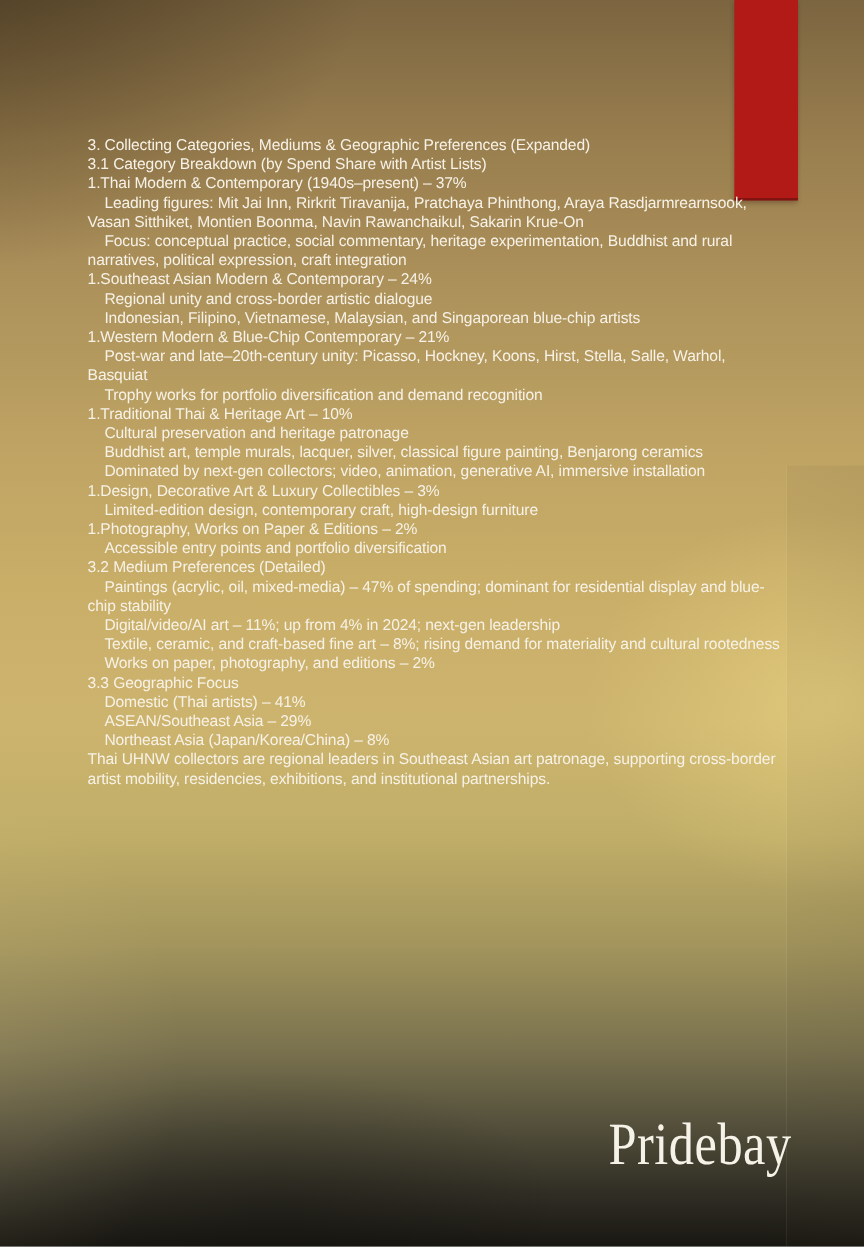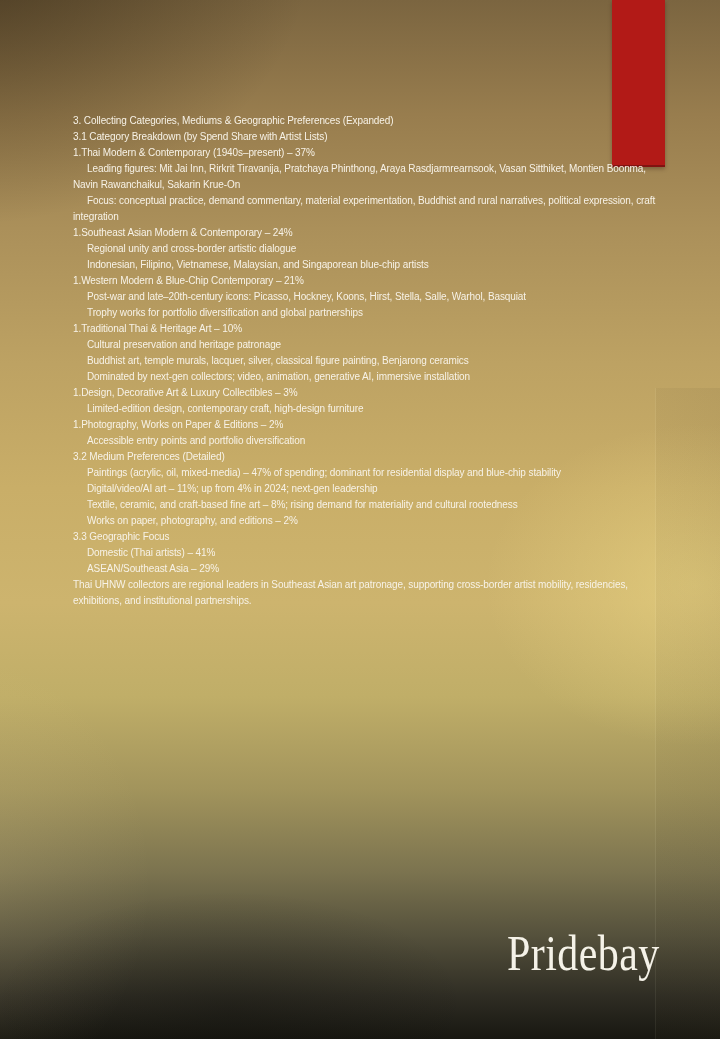"3. Collecting Categories, Mediums &" .content { font-size: 10px -> 13px }
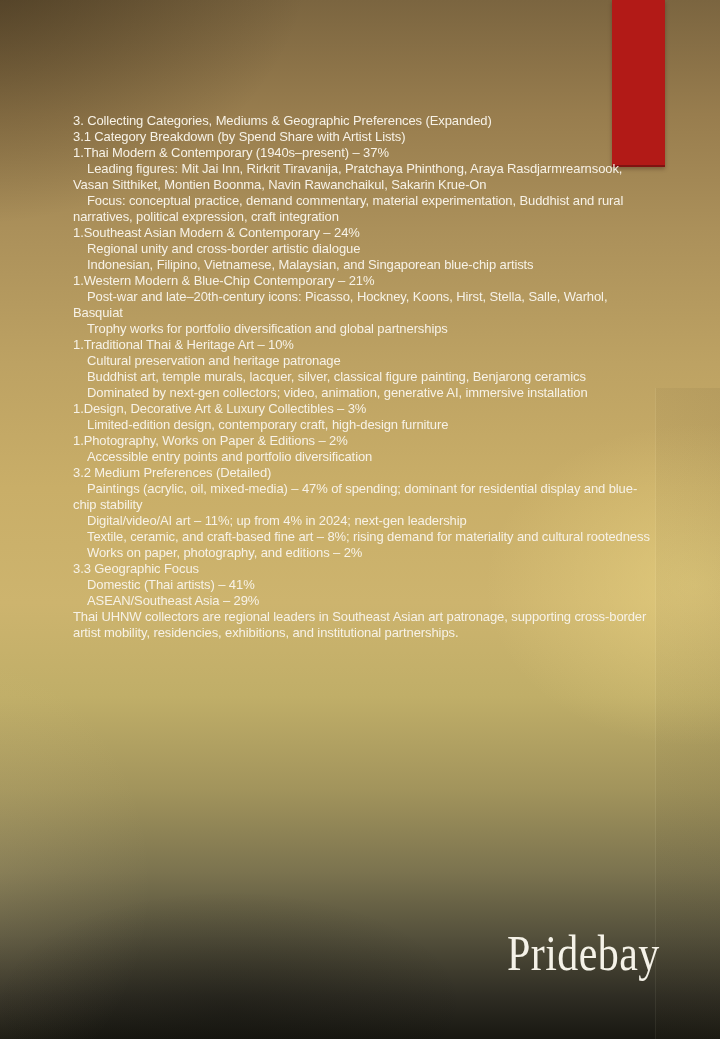"Focus: conceptual practice, demand" p.para { text: demand commentary, material -> social commentary, heritage }
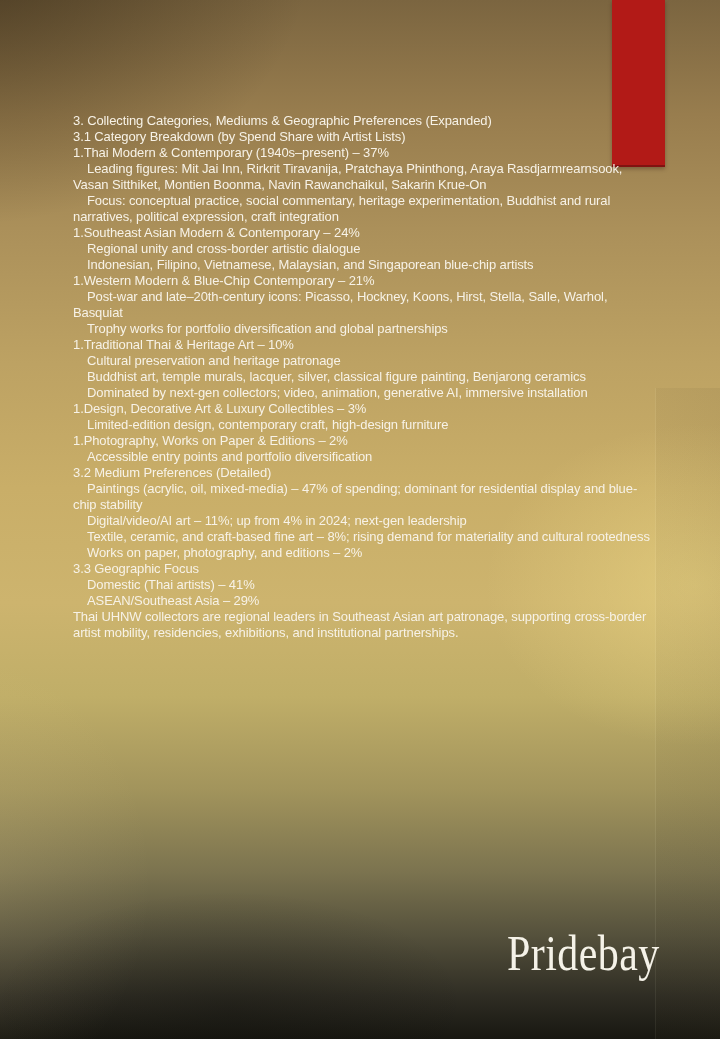"Post-war and late–20th-century icons:" p.para { text: icons -> unity }
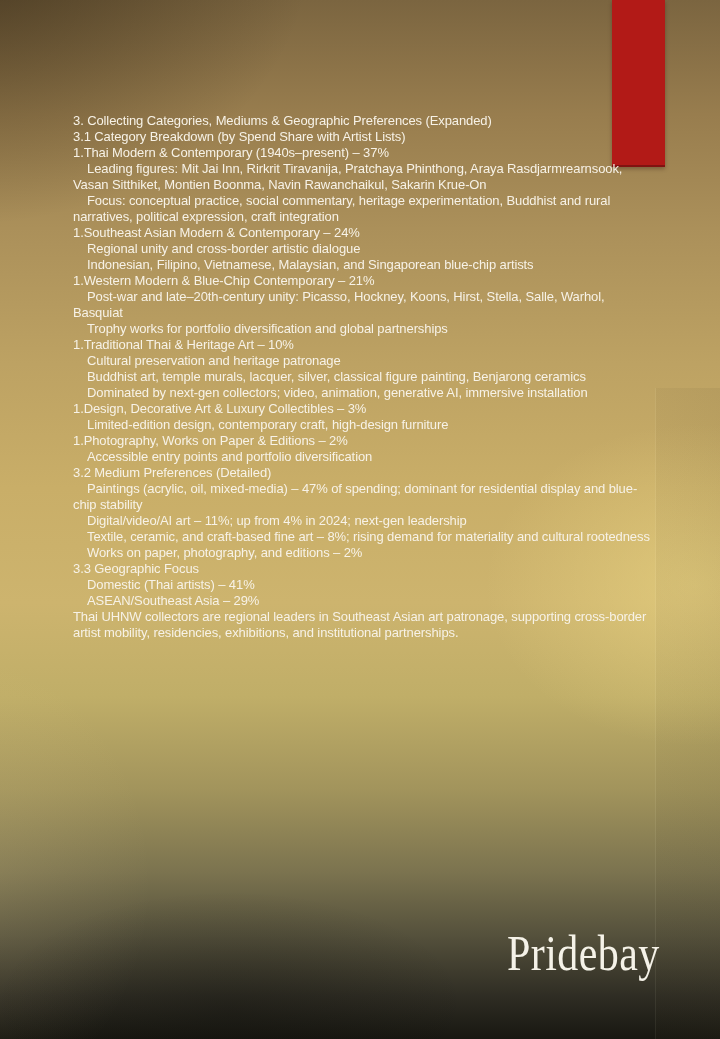"Trophy works for portfolio" p.para { text: global partnerships -> demand recognition }
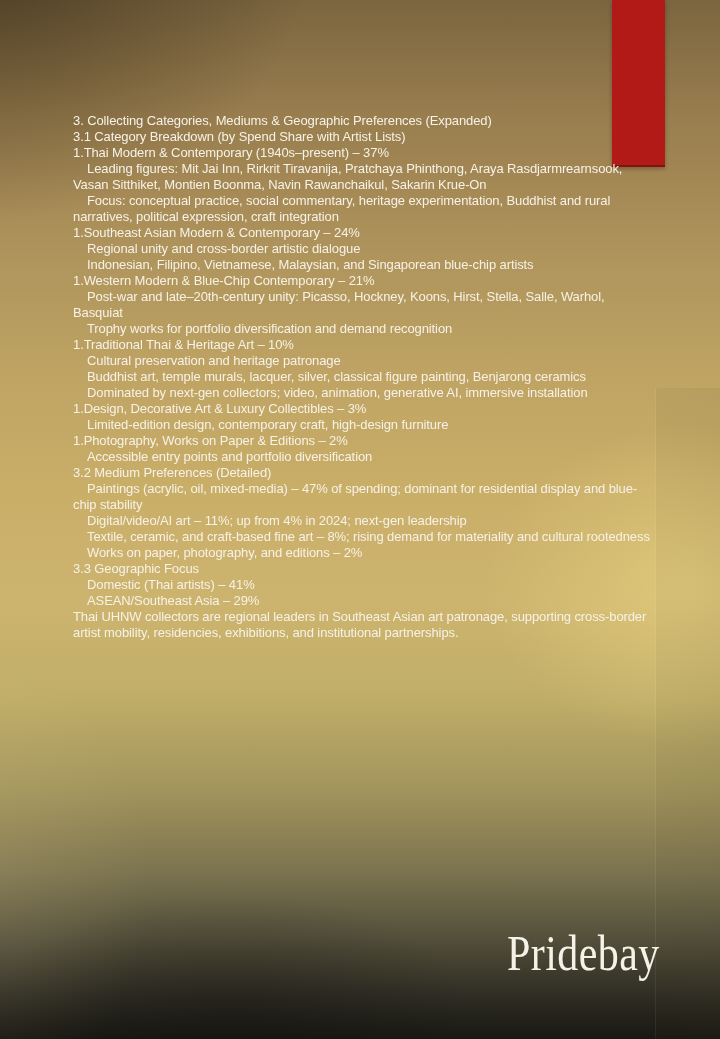"Northeast Asia (Japan/Korea/China) – 8%" p.para { html: none -> <p>Northeast Asia (Japan/Korea/China) – 8%</p> }
